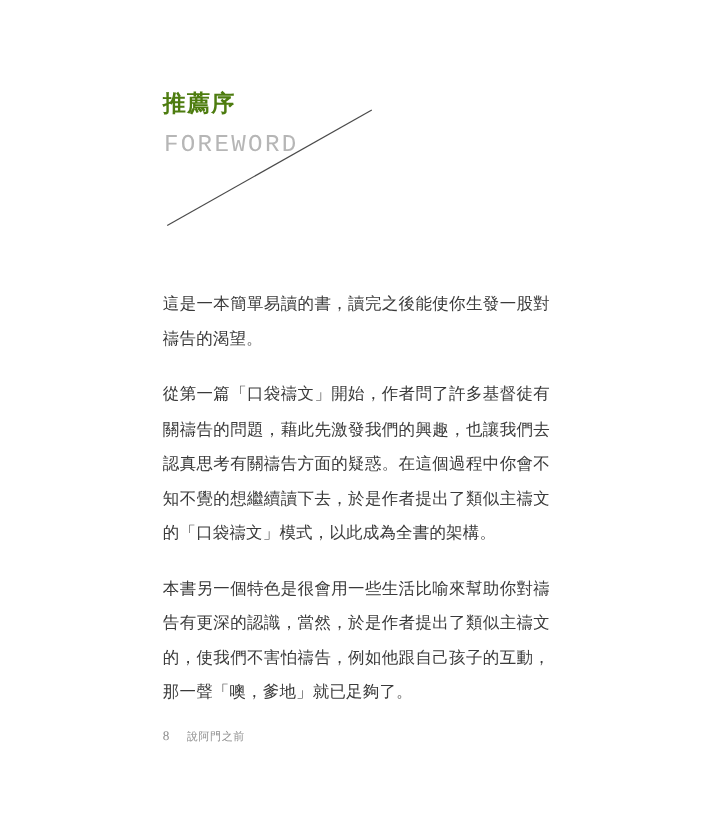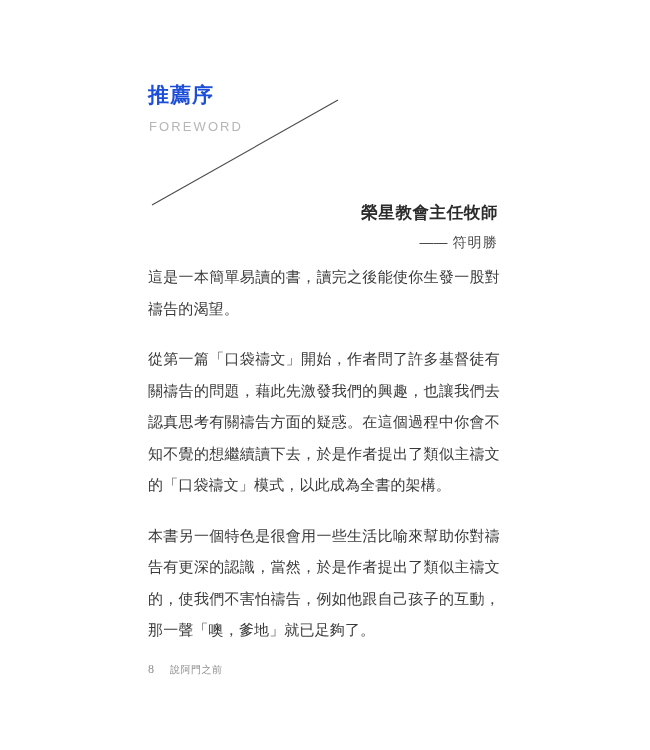"推薦序" .heading-cn { color: #1d4ed8 -> #4d7c0f }
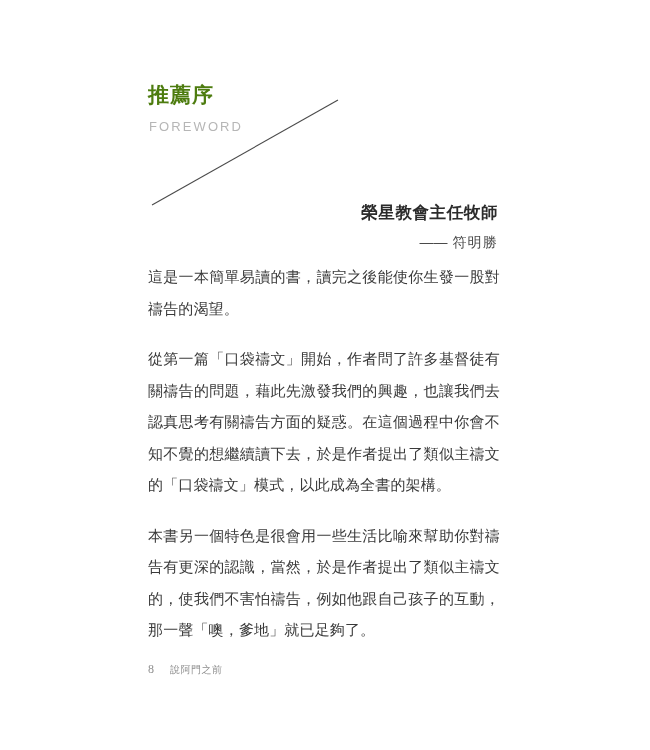"FOREWORD" .heading-en { font-family: Liberation Sans, sans-serif -> Liberation Mono, monospace; font-size: 13px -> 22px }
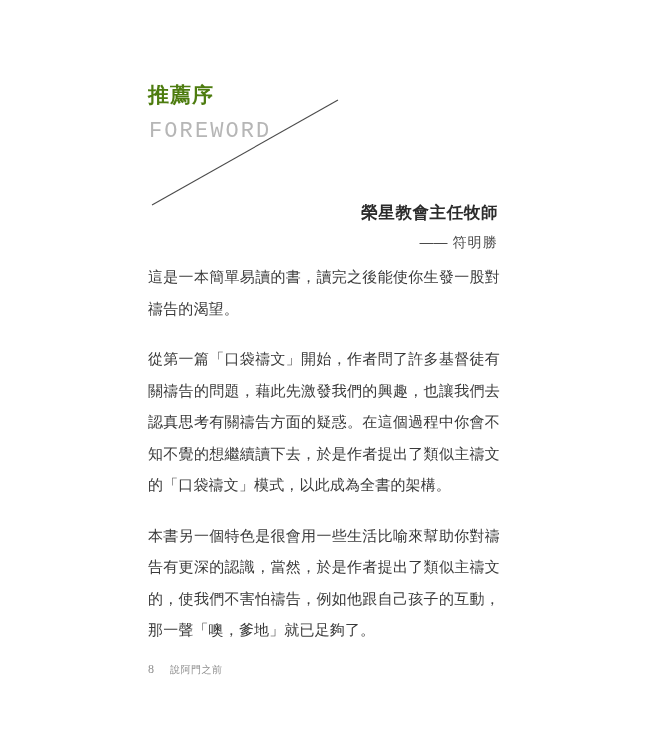"榮星教會主任牧師" div.attribution { html: <div> <div>榮星教會主任牧師</div> <div> <span>——</span><span>符明勝</span> </div> </div> -> none }
